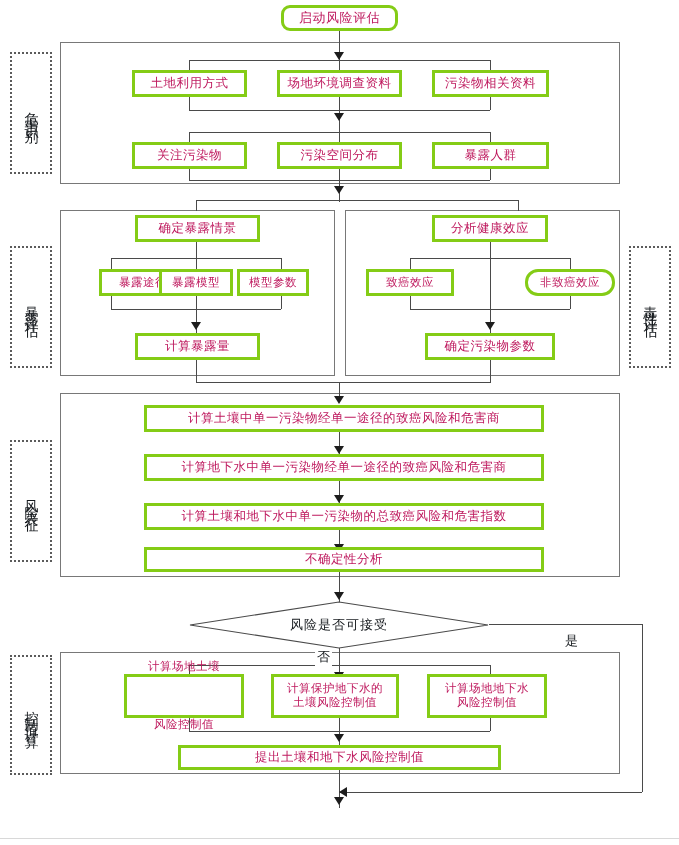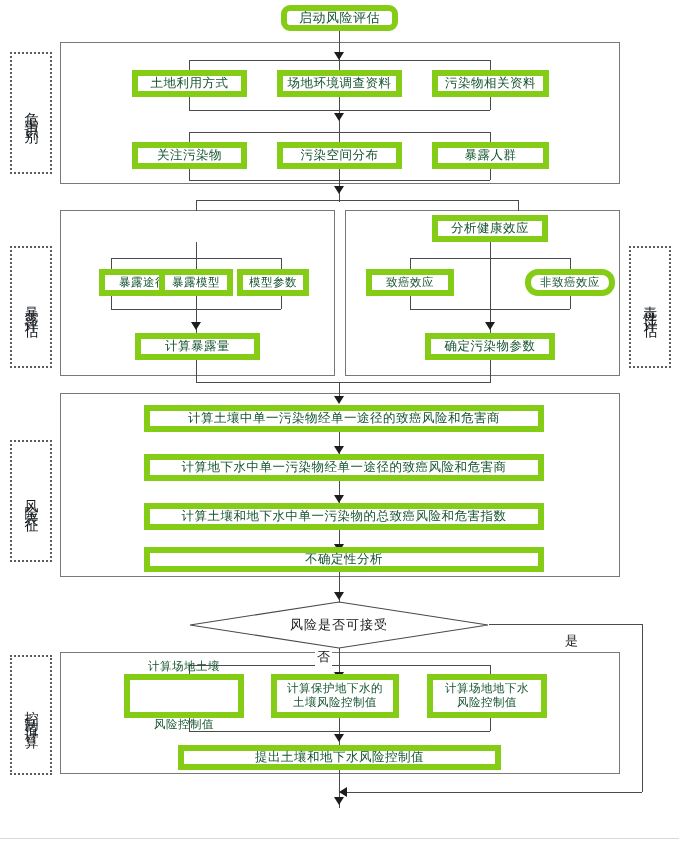"启动风险评估" .node { border: 6px solid #84cc16 -> 3px solid #84cc16; color: #14532d -> #be185d }
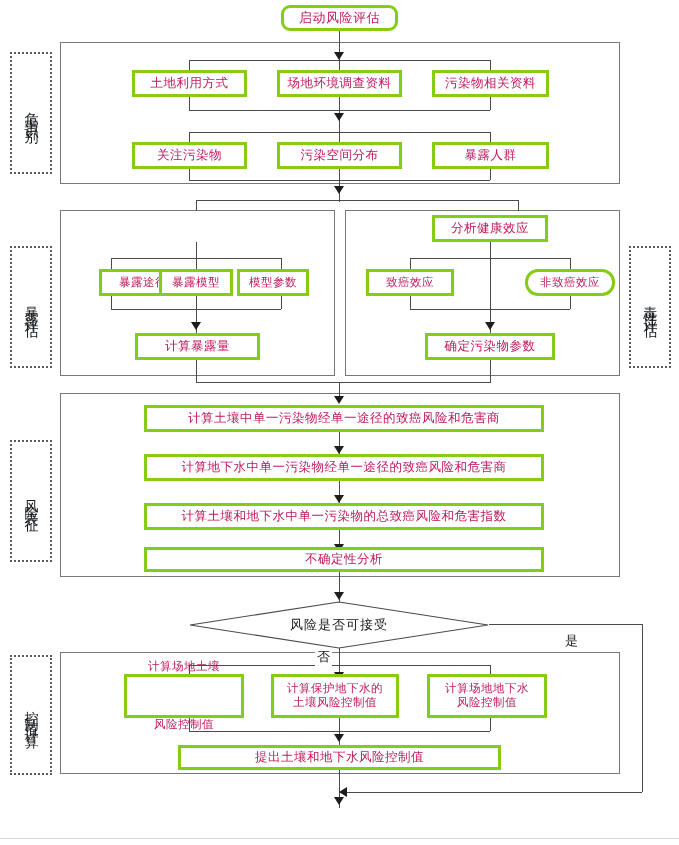"确定暴露情景" div.node { html: none -> <div> <span>确定暴露情景</span> </div> }
